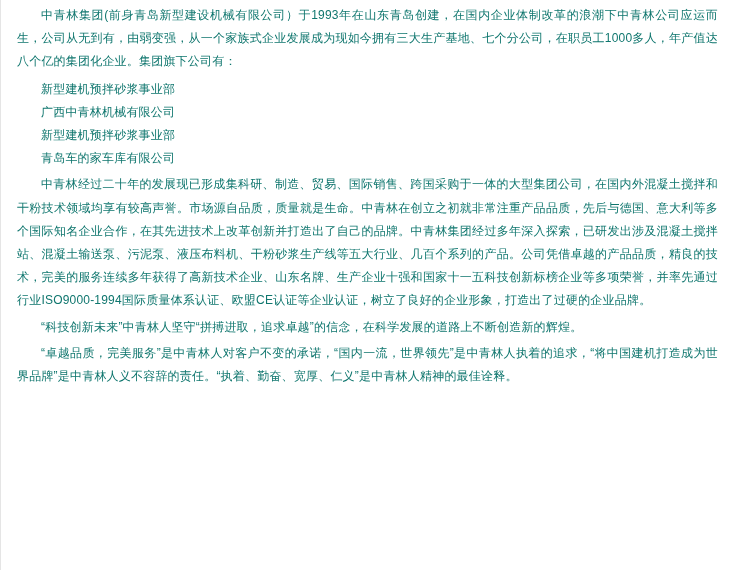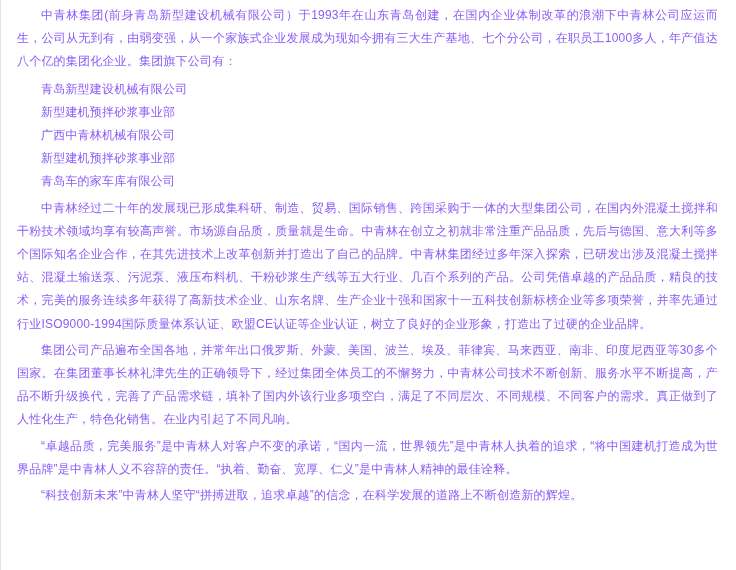"中青林集团(前身青岛新型建设机械有限公司）于1993年在山东青岛创建，在国内企业" .page { color: #8b5cf6 -> #0f766e }
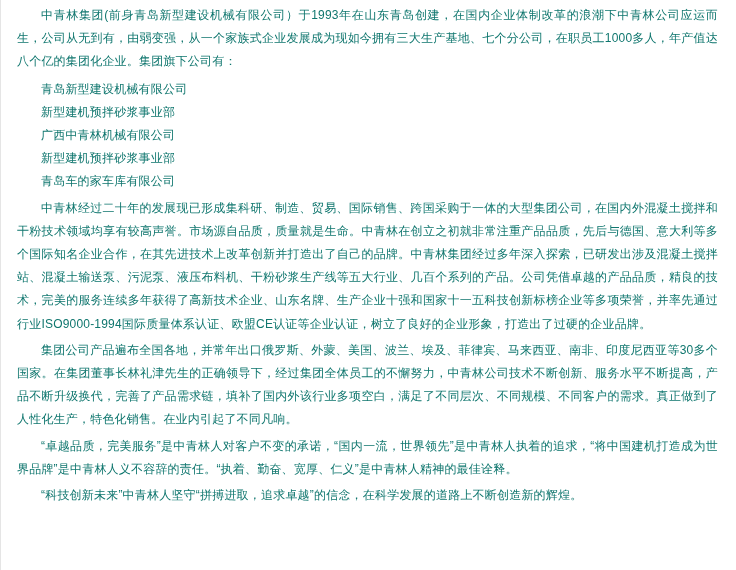"青岛新型建设机械有限公司" p.para { html: <p>青岛新型建设机械有限公司</p> -> none }
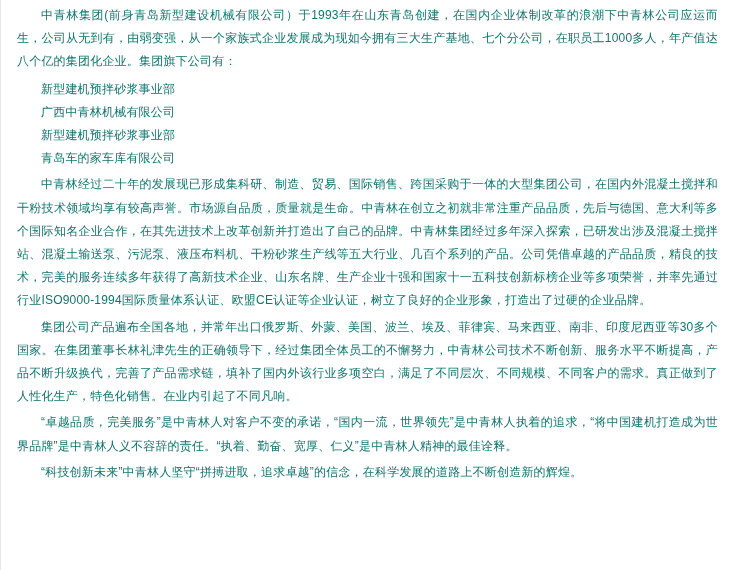"集团公司产品遍布全国各地，并常年出口俄罗斯、外蒙、美国、波兰、埃及、菲律宾、马来" p.para { html: <p>集团公司产品遍布全国各地，并常年出口俄罗斯、外蒙、美国、波兰、埃及、菲律宾、马来西亚、南非、印度尼西亚等30多个国家。在集团董事长林礼津先生的正确领导下，经过集团全体员工的不懈努力，中青林公司技术不断创新、服务水平不断提高，产品不断升级换代，完善了产品需求链，填补了国内外该行业多项空白，满足了不同层次、不同规模、不同客户的需求。真正做到了人性化生产，特色化销售。在业内引起了不同凡响。</p> -> none }
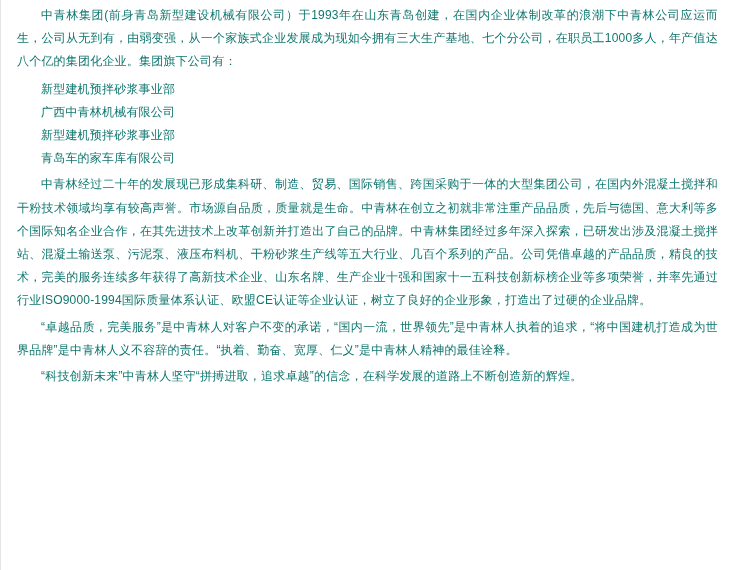"“卓越品质，完美服务”是中青林人对客户不变的承诺，“国内一流，世界领先”是中青林" p.para { order: before "“科技创新未来”中青林人坚守“拼搏进取，追求卓越”的信念，在科学发展的道路上不断" -> after "“科技创新未来”中青林人坚守“拼搏进取，追求卓越”的信念，在科学发展的道路上不断" }
